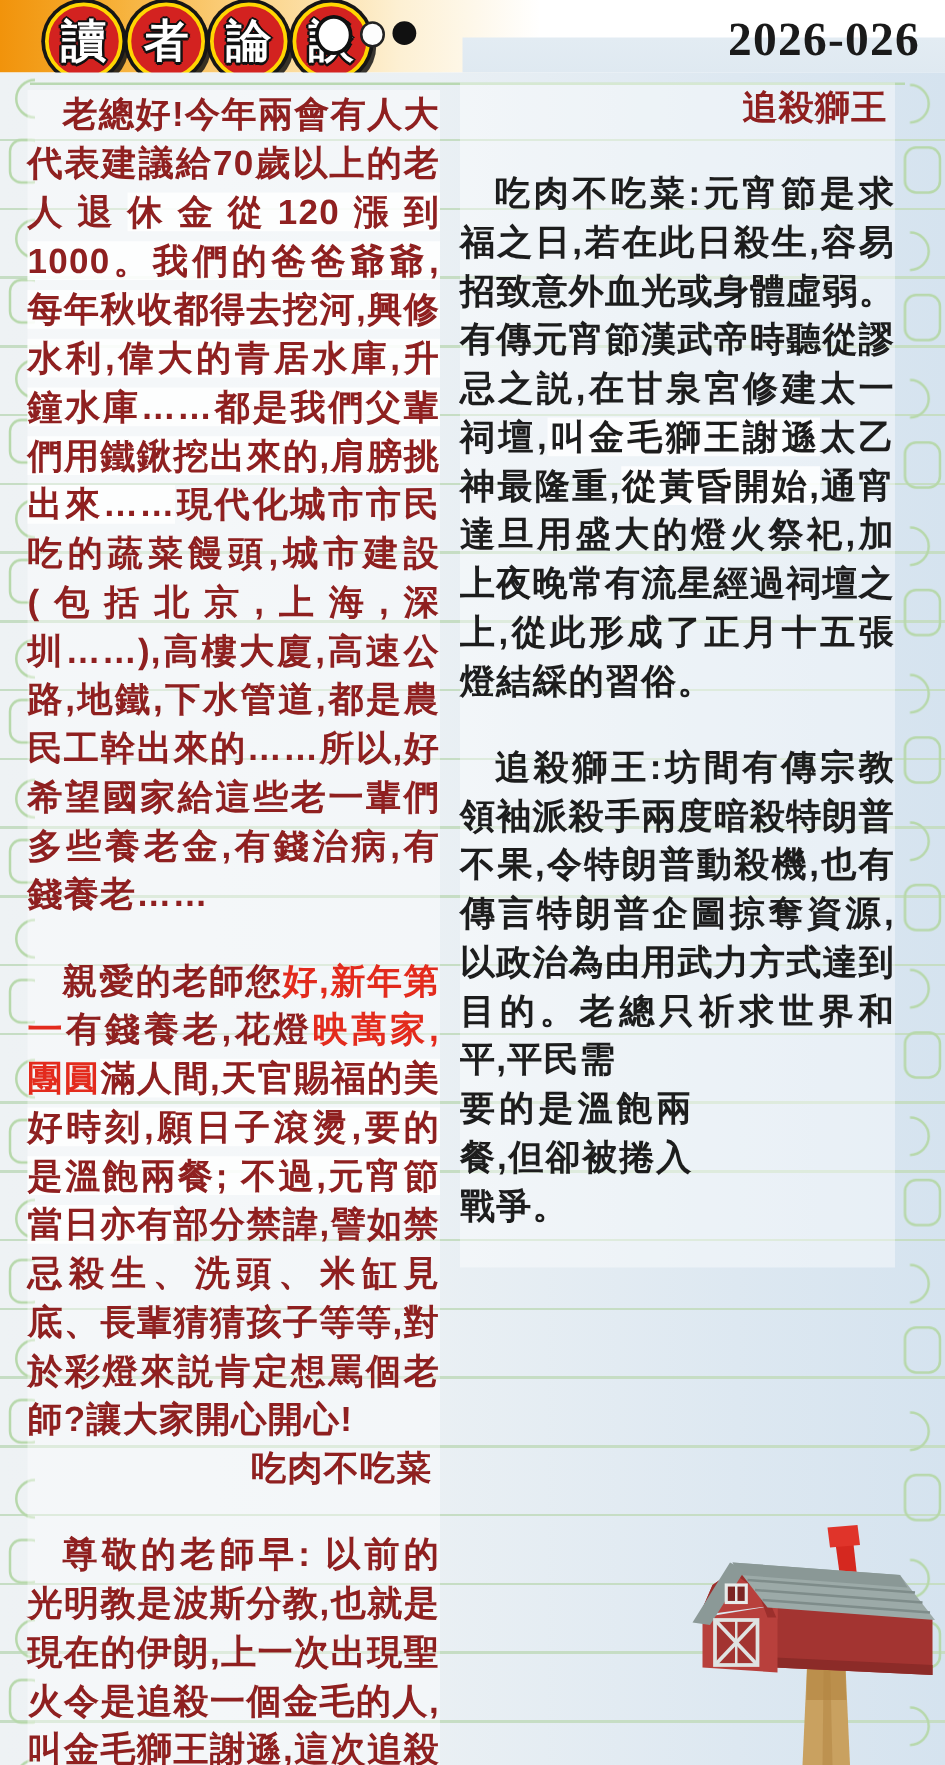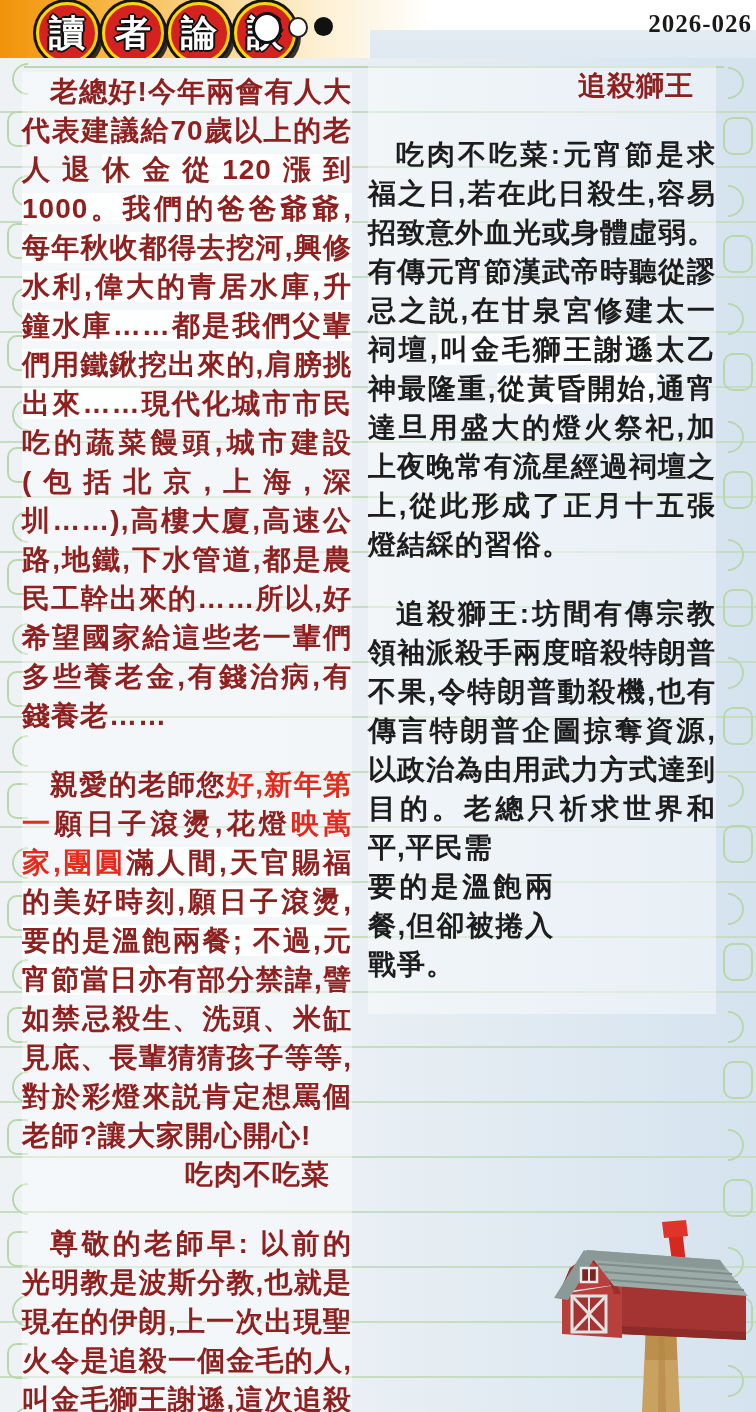"2026-026" .issue { font-size: 25px -> 38px; right: 4px -> 20px }
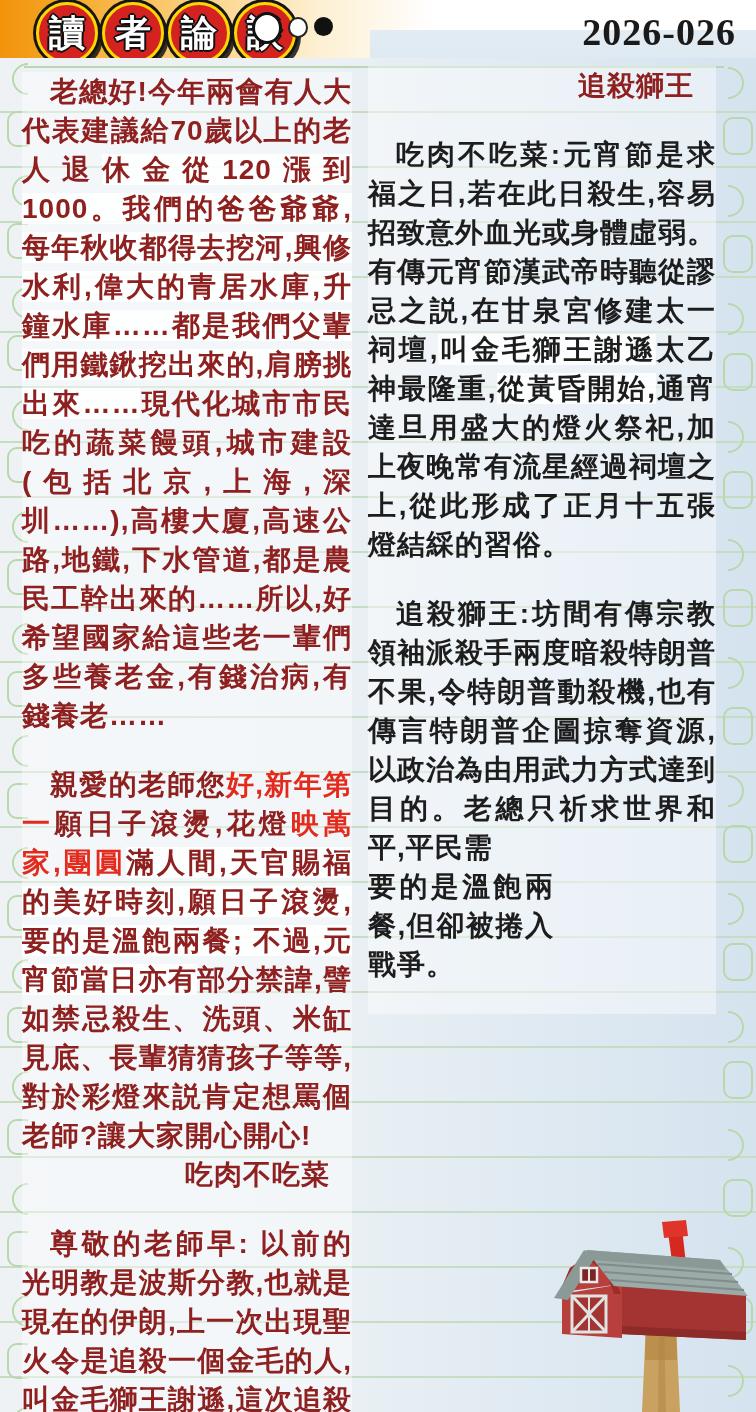"追殺獅王" .signature { padding-right: 22px -> 6px }
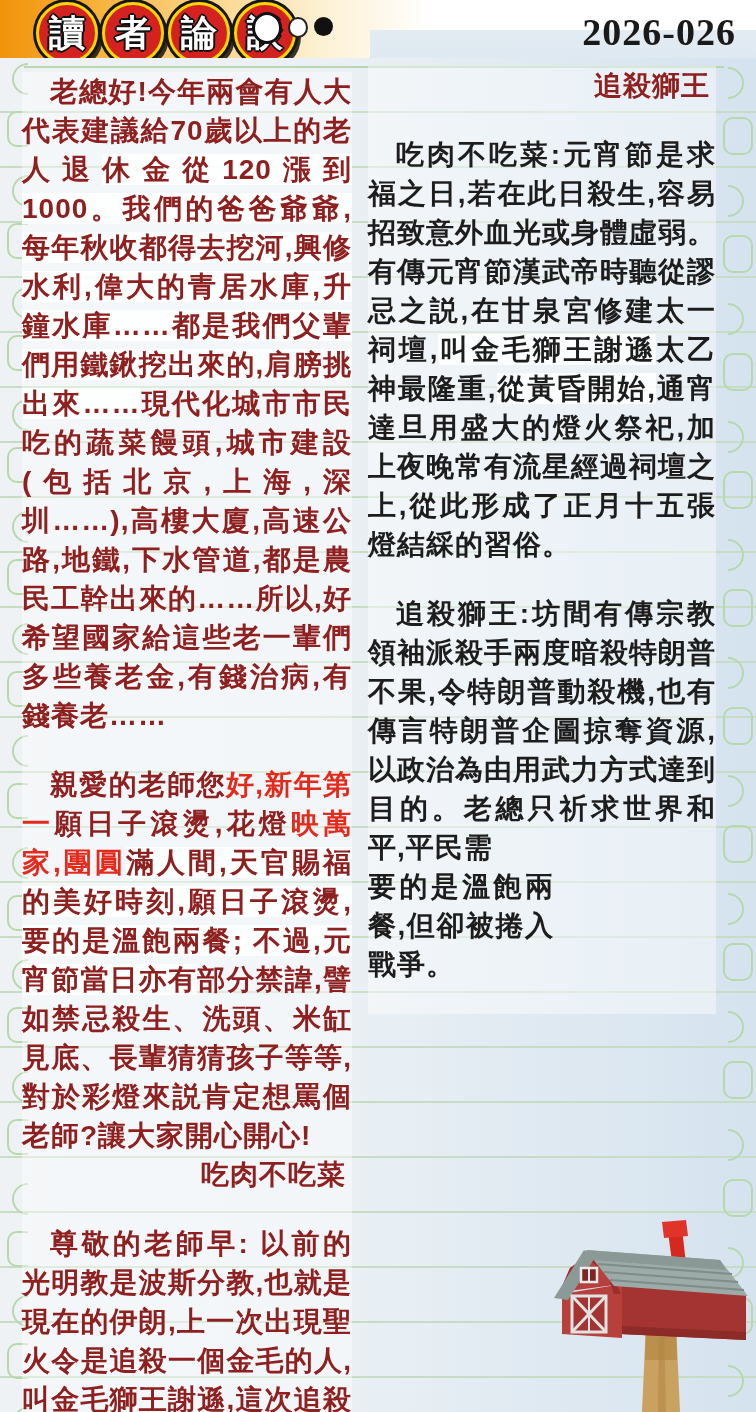"願日子滾燙,花燈" span.tone-dark { text: 願日子滾燙 -> 有錢養老 }
